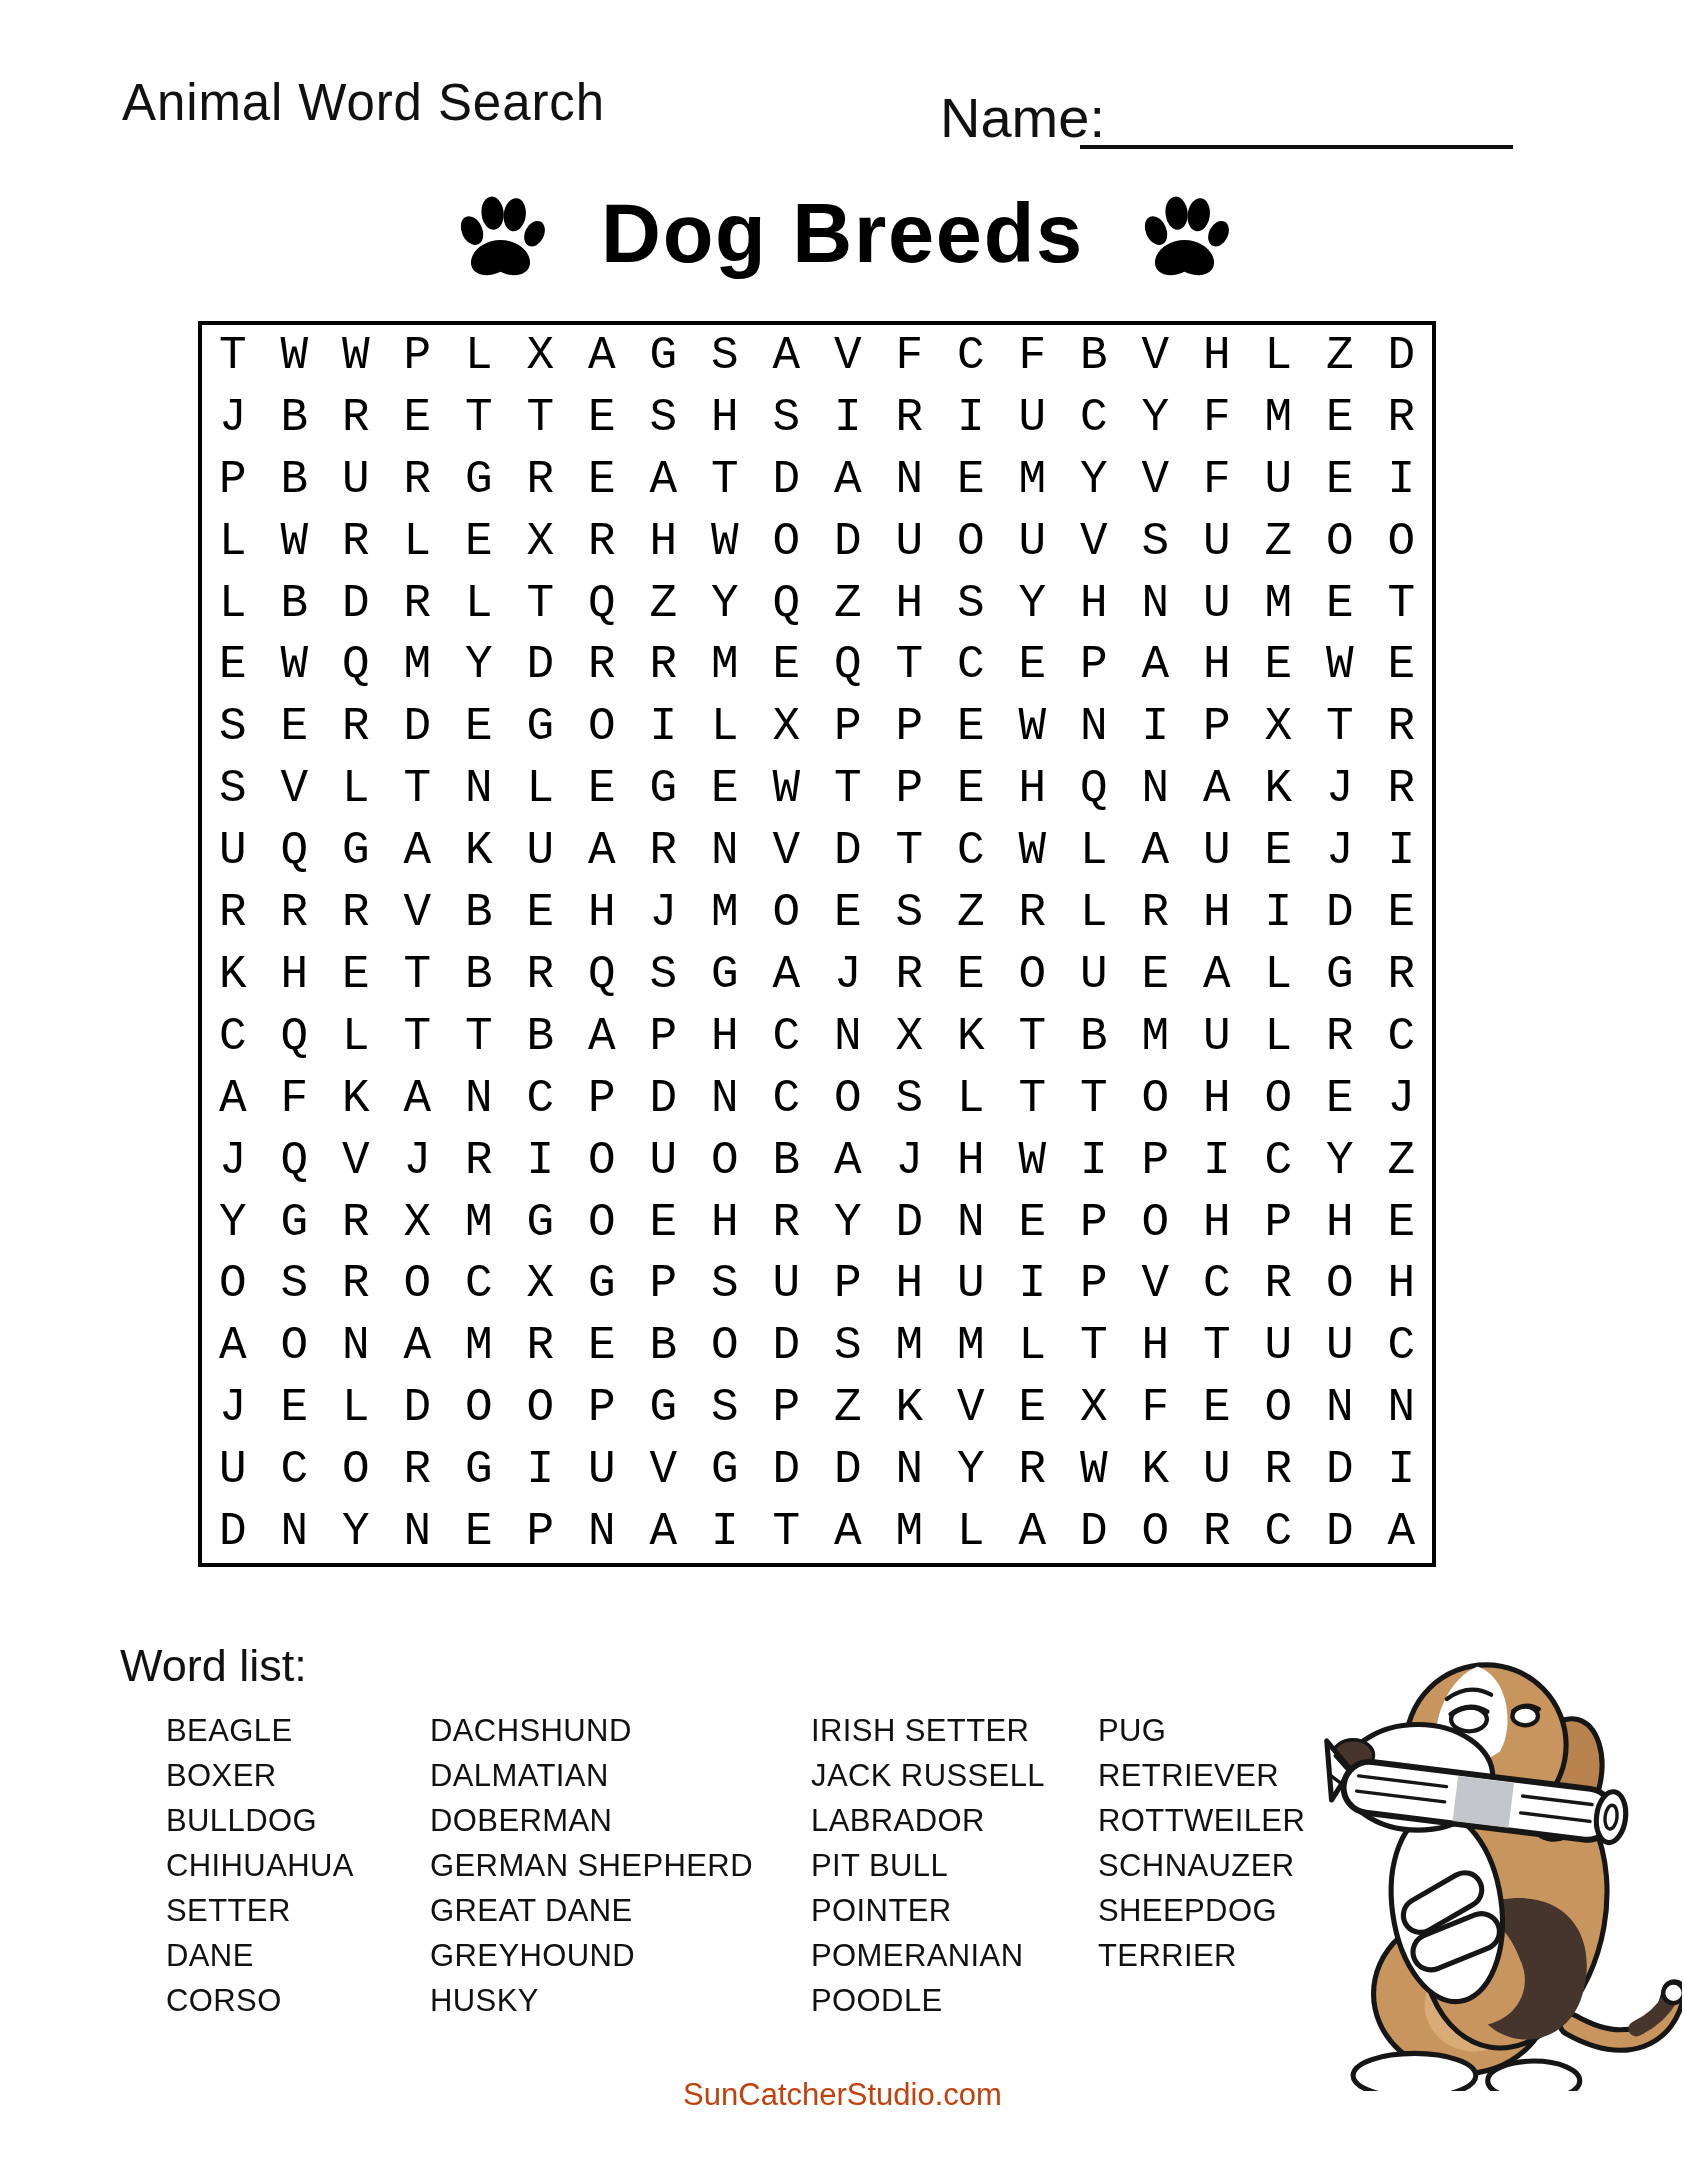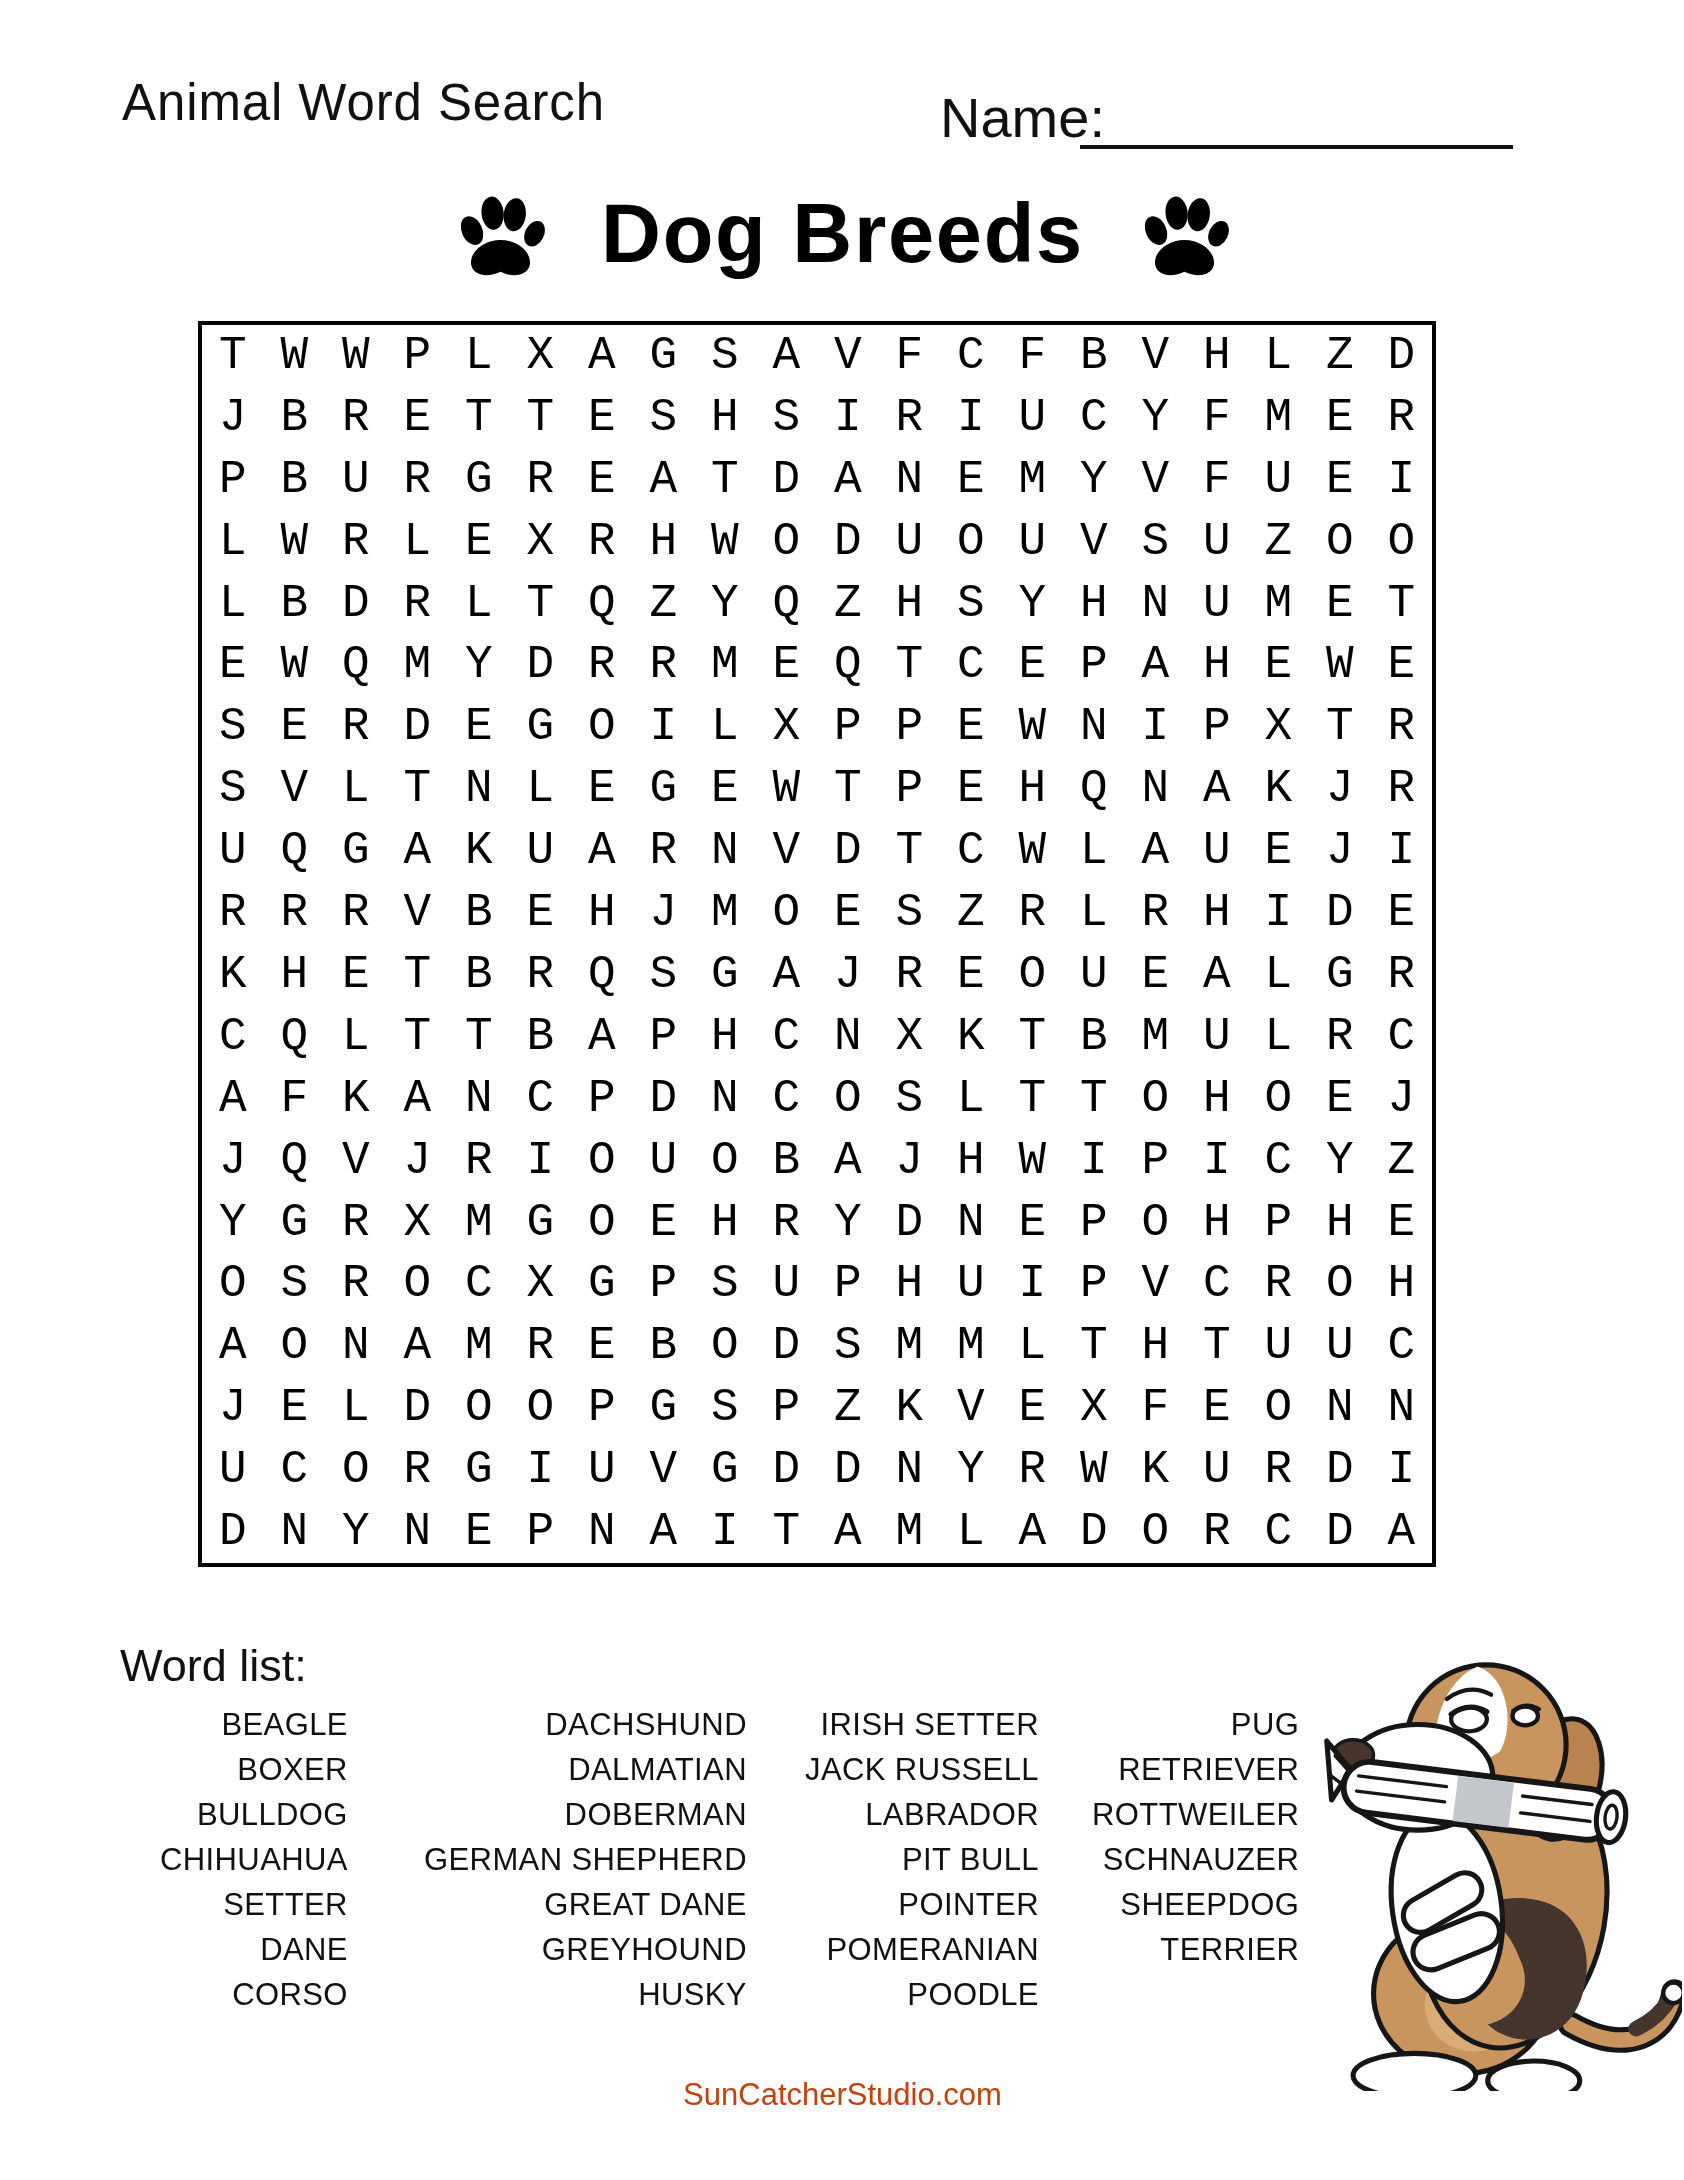"BEAGLE" .word-col { margin: 0 -> 6px; text-align: right -> none }
